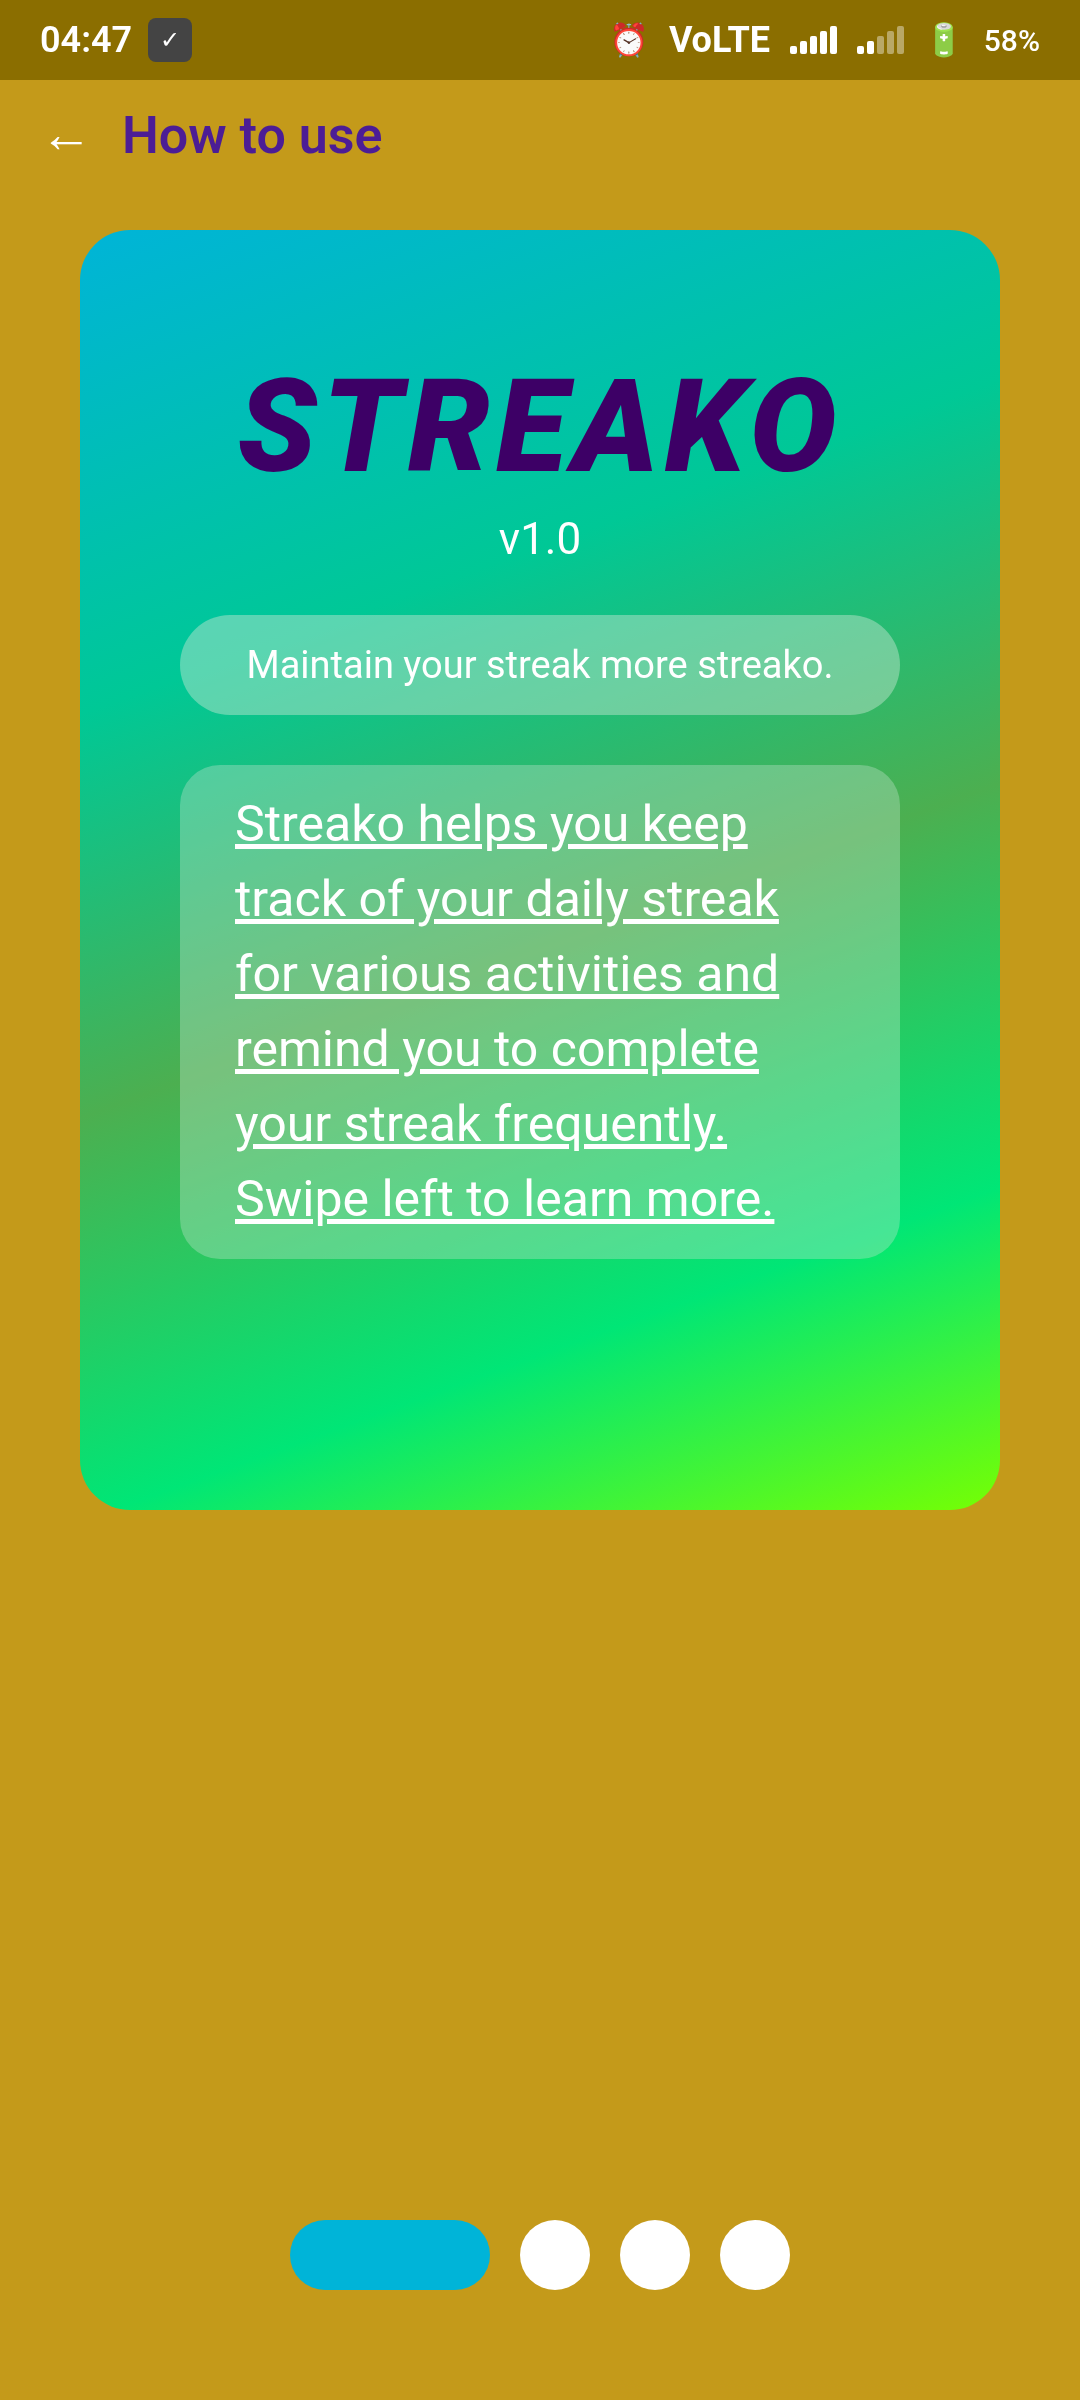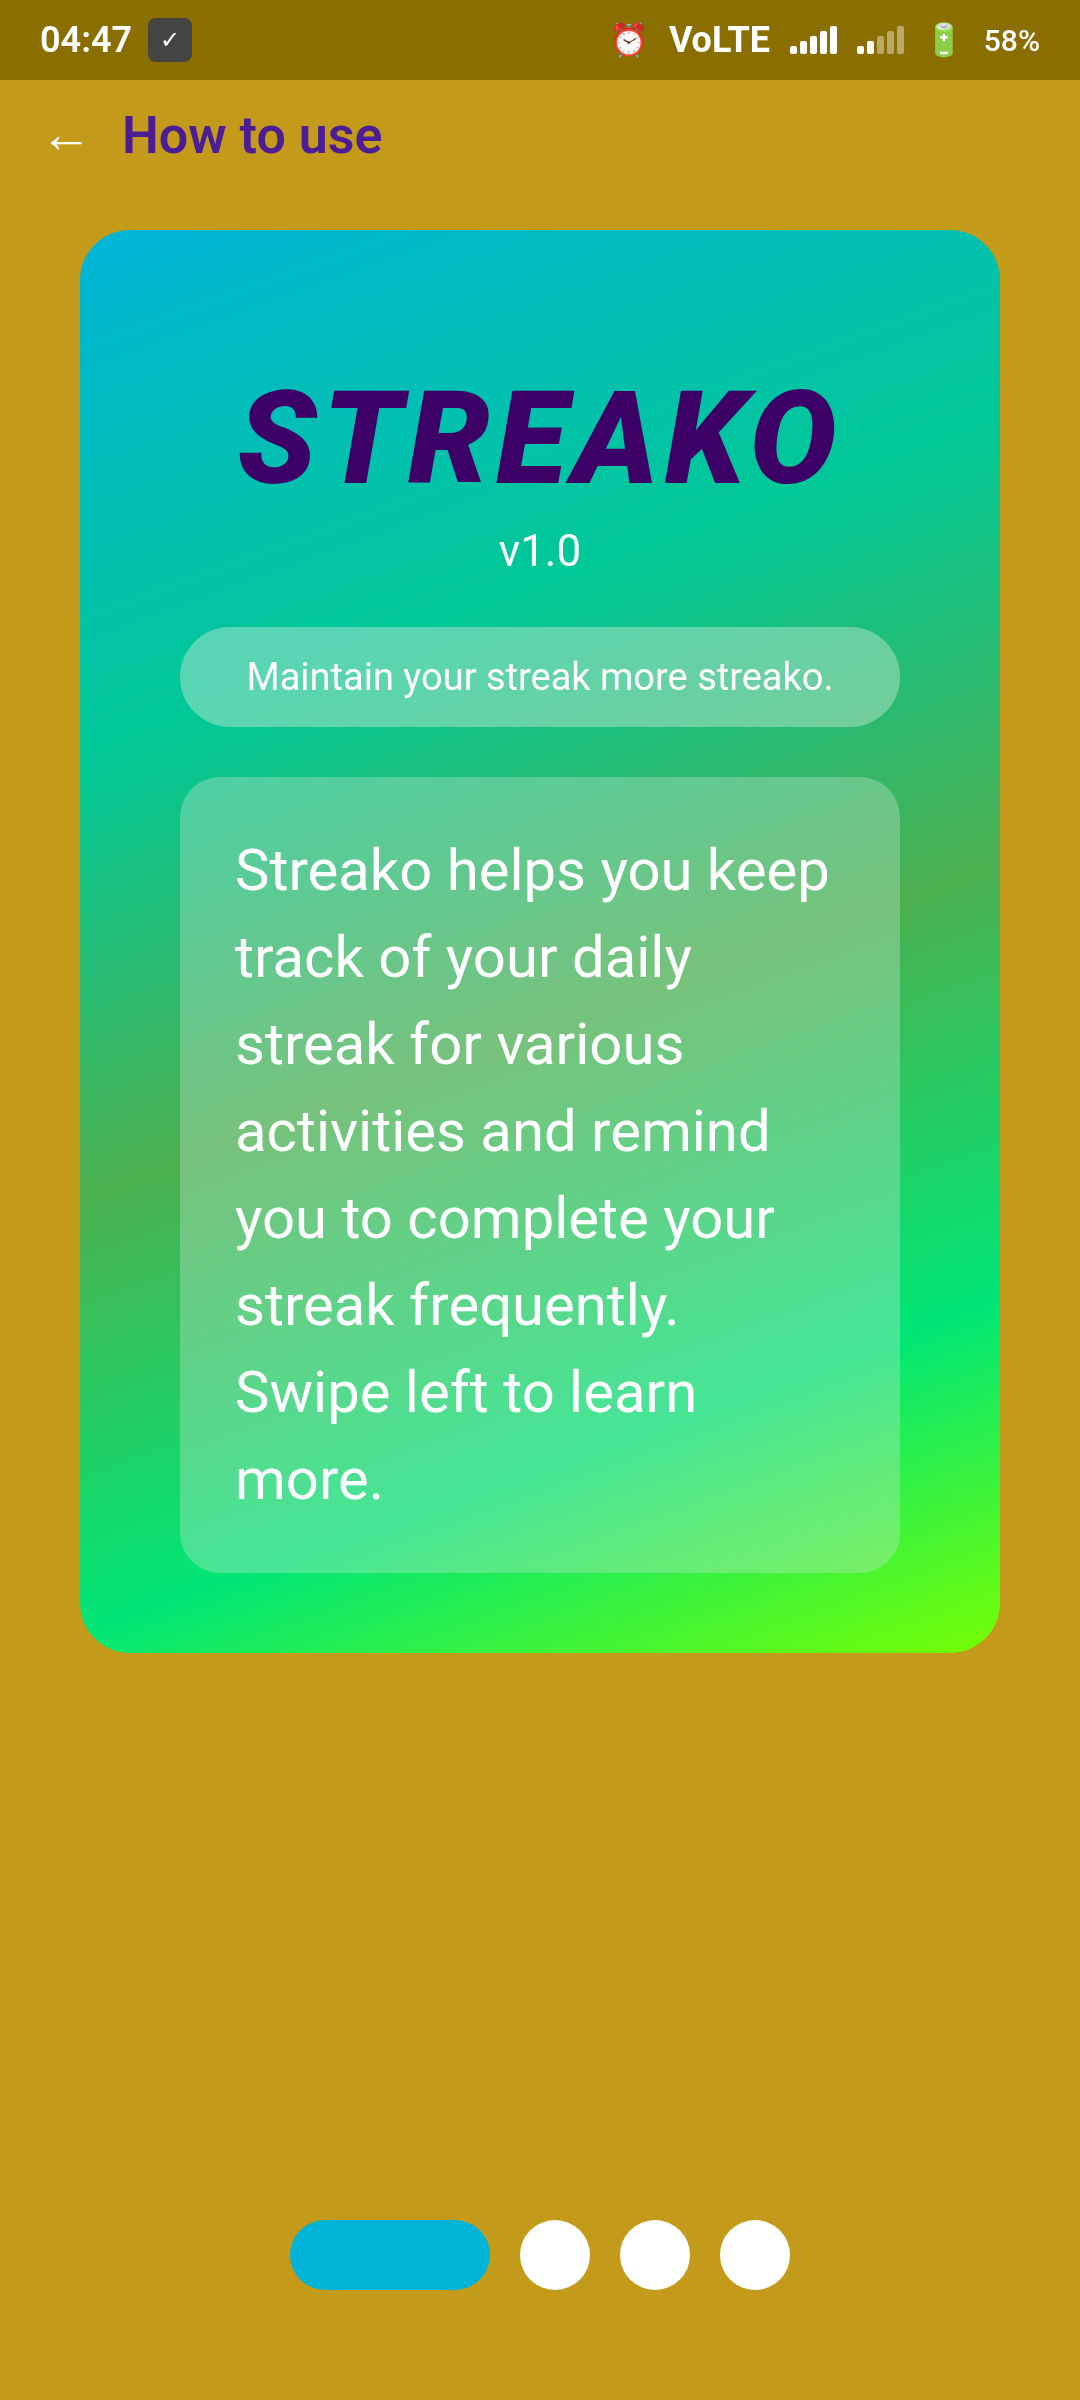"STREAKO" .app-logo-title { margin-top: 52px -> 40px }
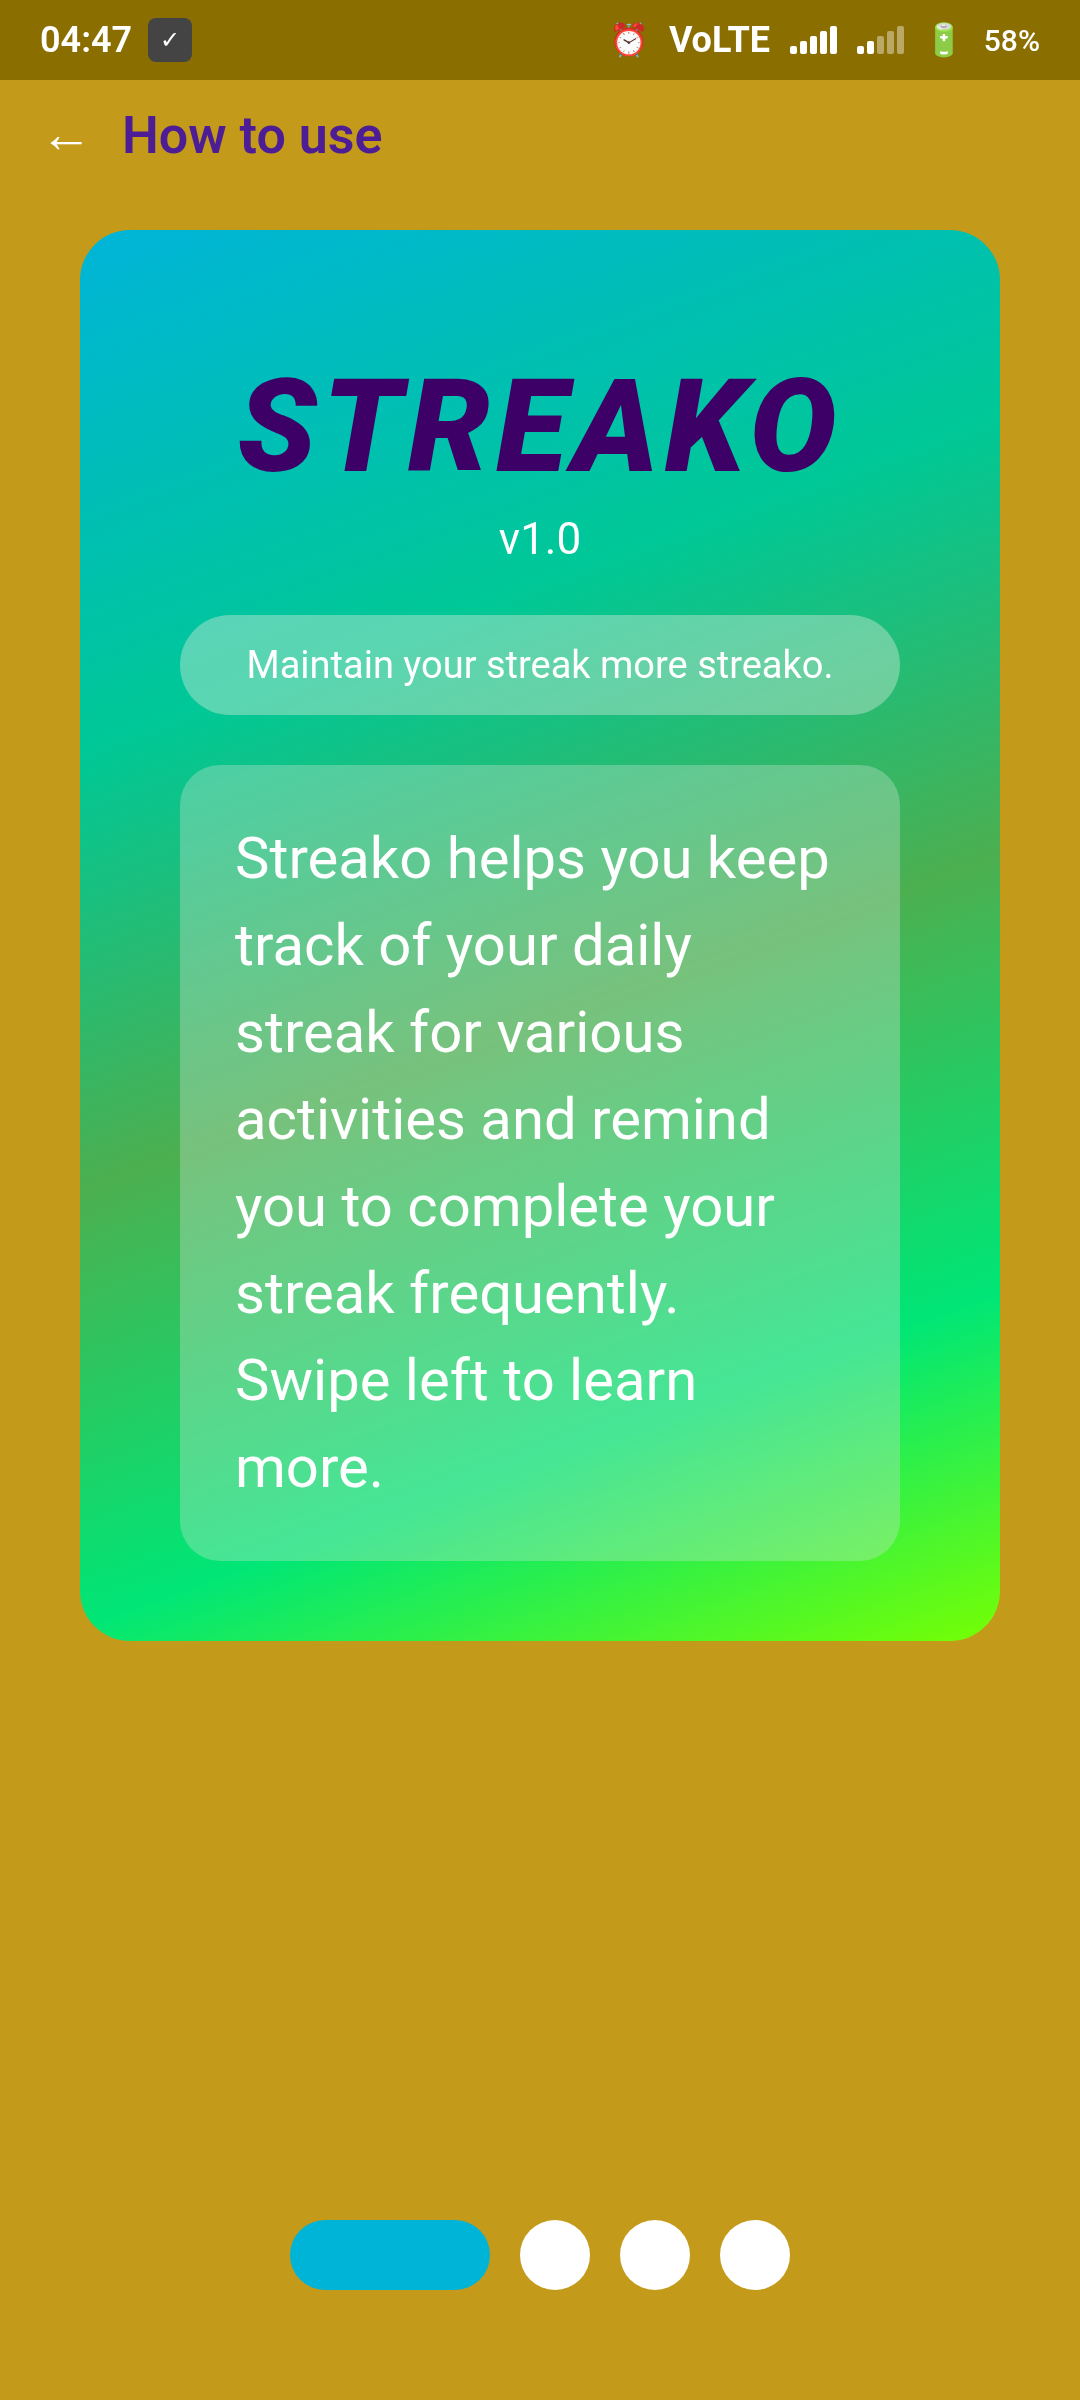"Streako helps you keep track" .description-box { font-size: 58px -> 50px; padding: 50px 55px -> 22px 55px; text-decoration: none -> underline }
